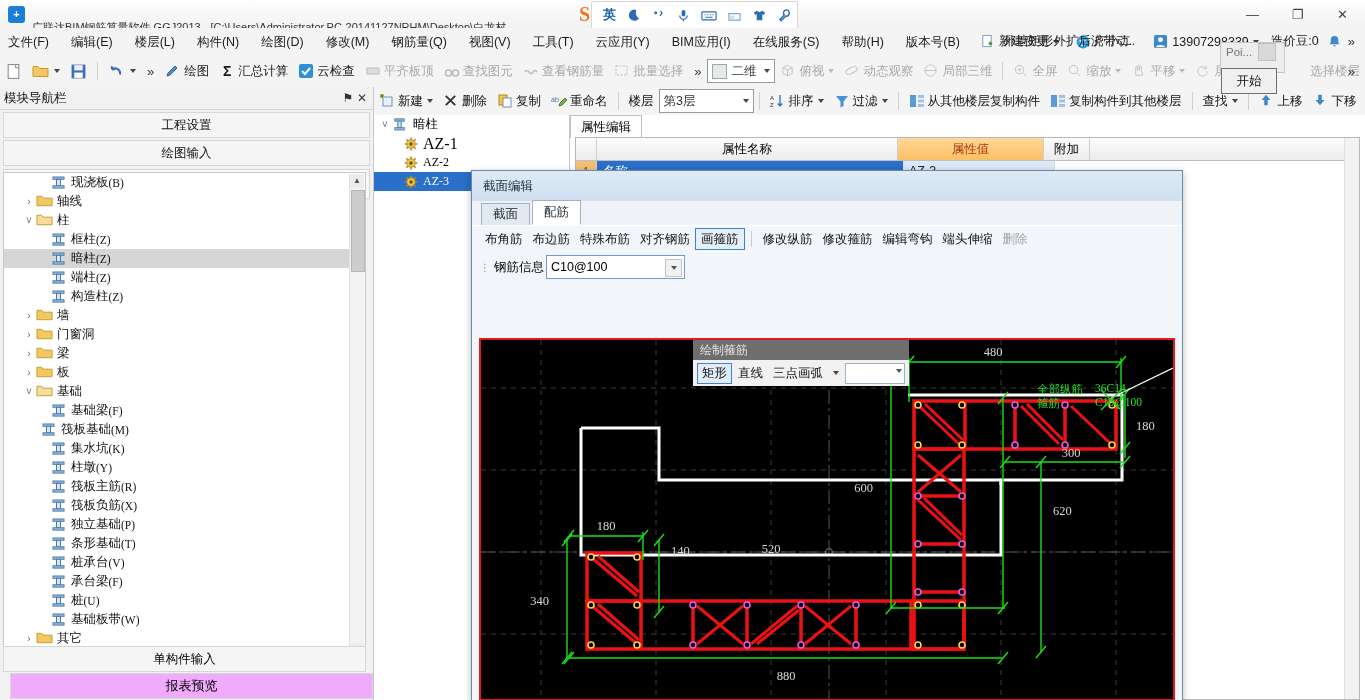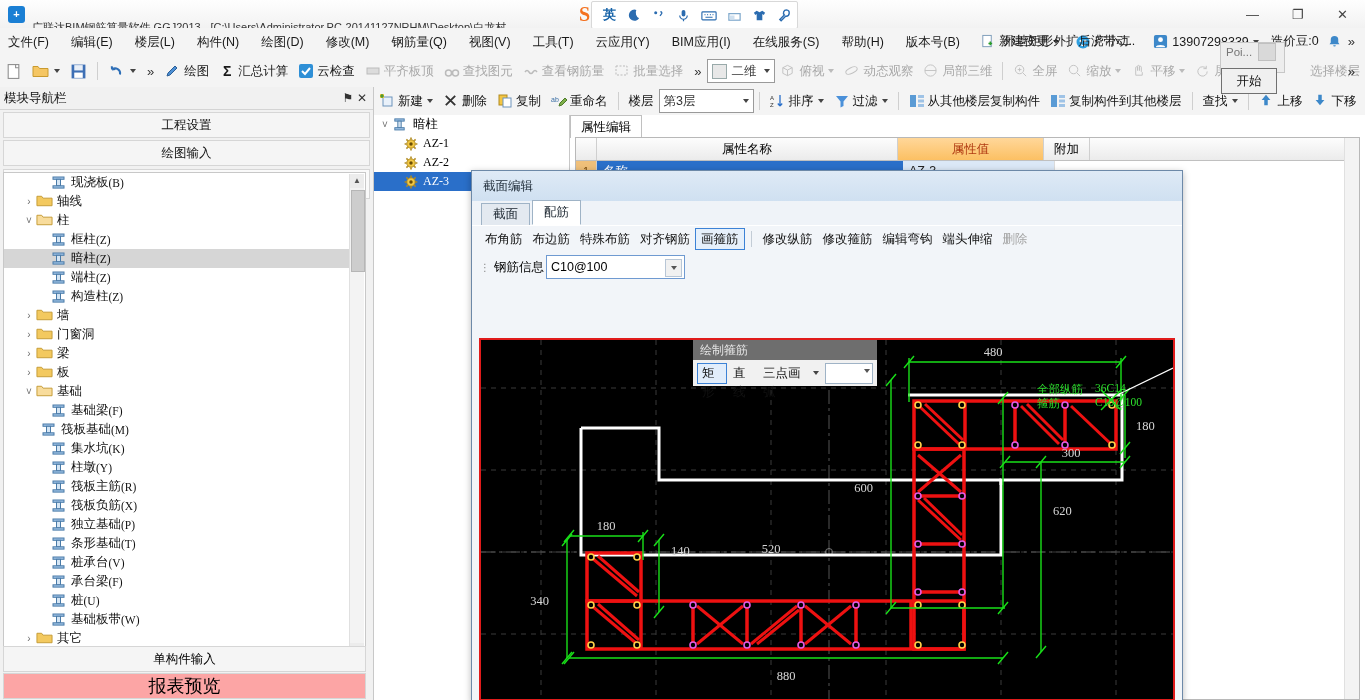"AZ-1" span.lbl-en { font-size: 12px -> 16px }
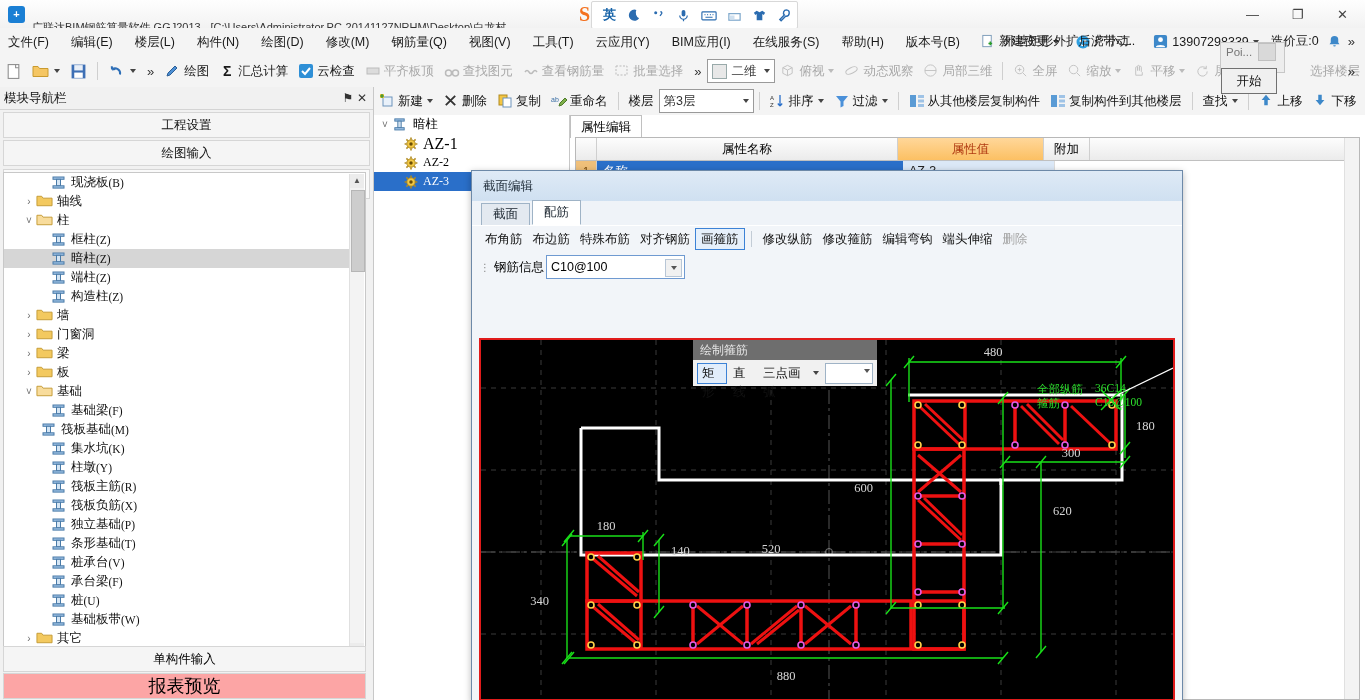"绘制箍筋" .floattb { width: 184px -> 216px }
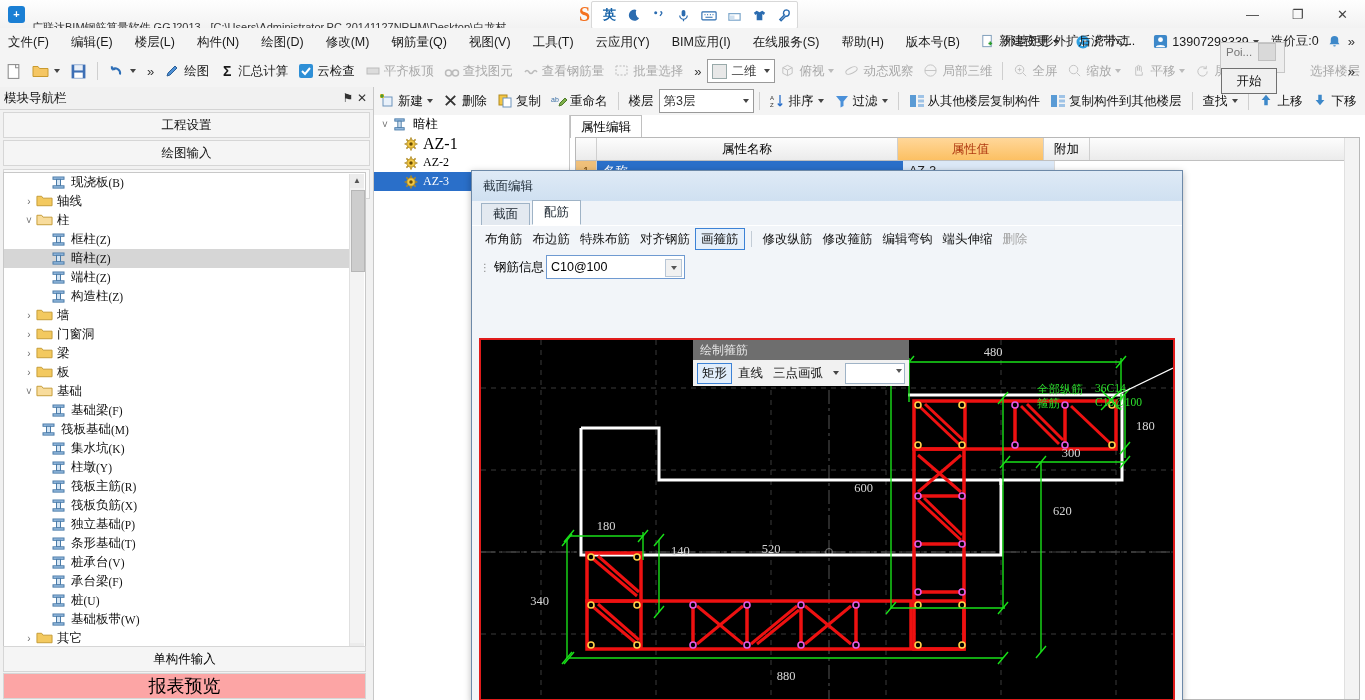"报表预览" .lp-foot2 { background: #fca5a5 -> #f0abfc; font-size: 18px -> 13px; left: 3px -> 10px }
